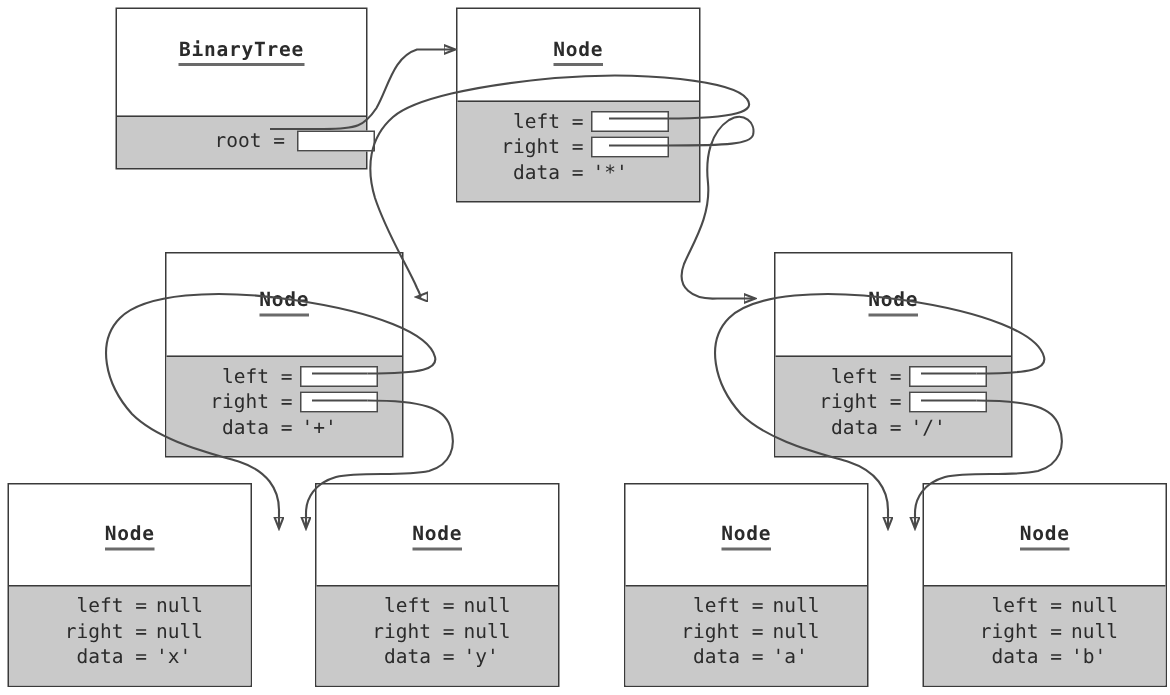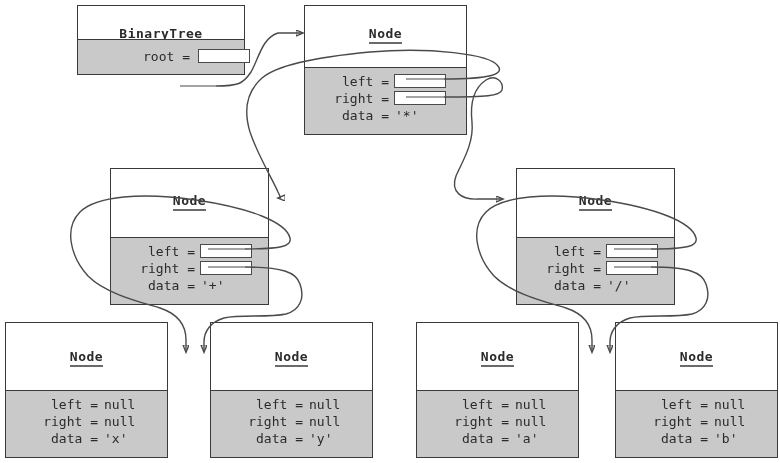"BinaryTree" div.objbox { height: 70px -> 108px }
